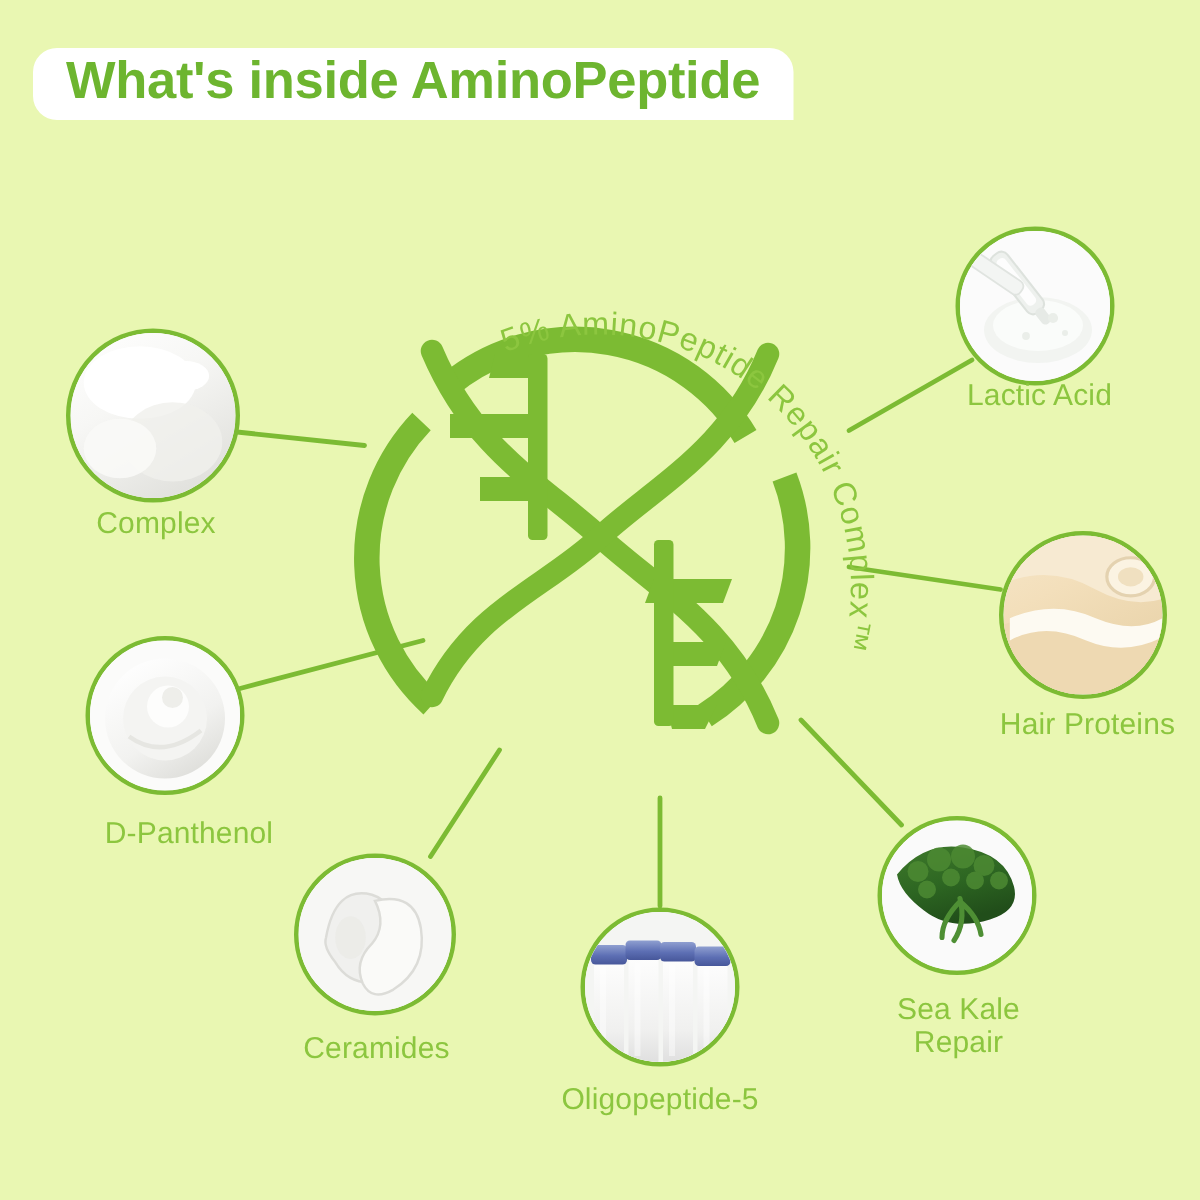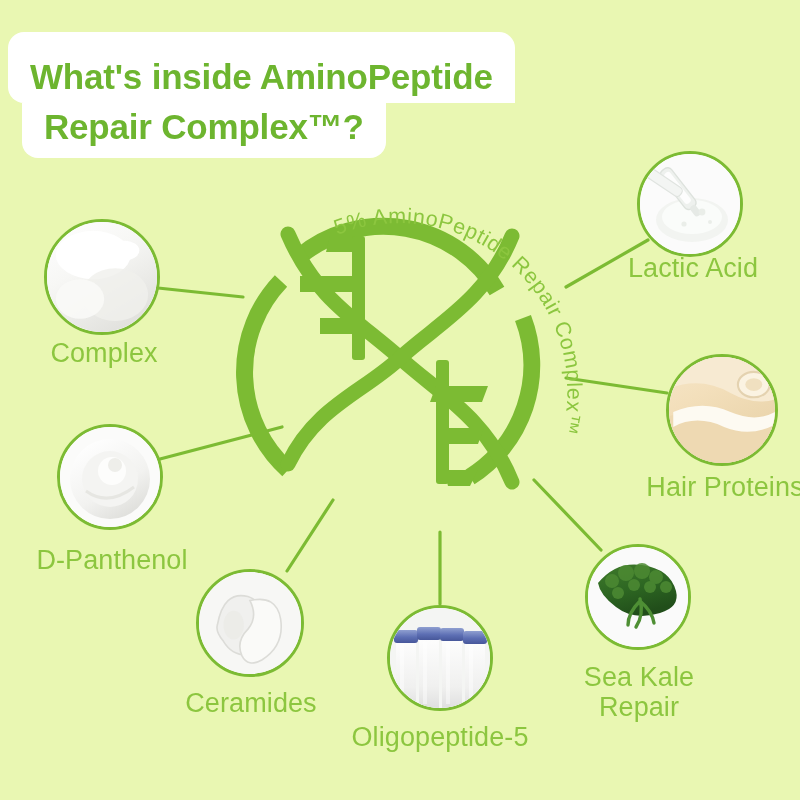"What's inside AminoPeptide" .title-line-1 { margin-left: 8px -> 22px; padding: 27px 22px 8px 22px -> 4px 22px 8px 22px }
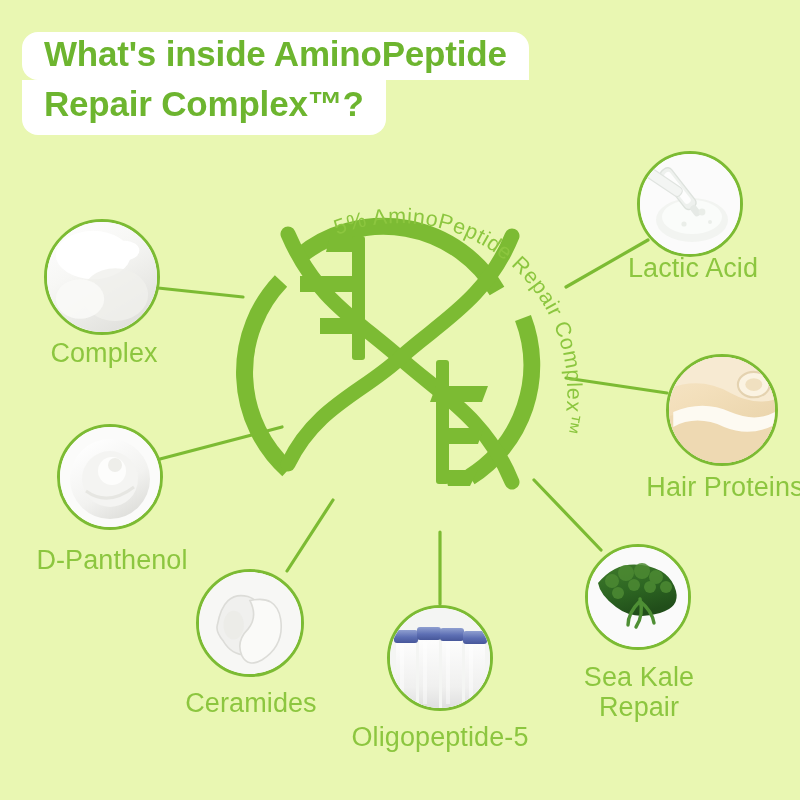"Repair Complex™?" span.title-line { html: <span>Repair Complex™?</span> -> none }
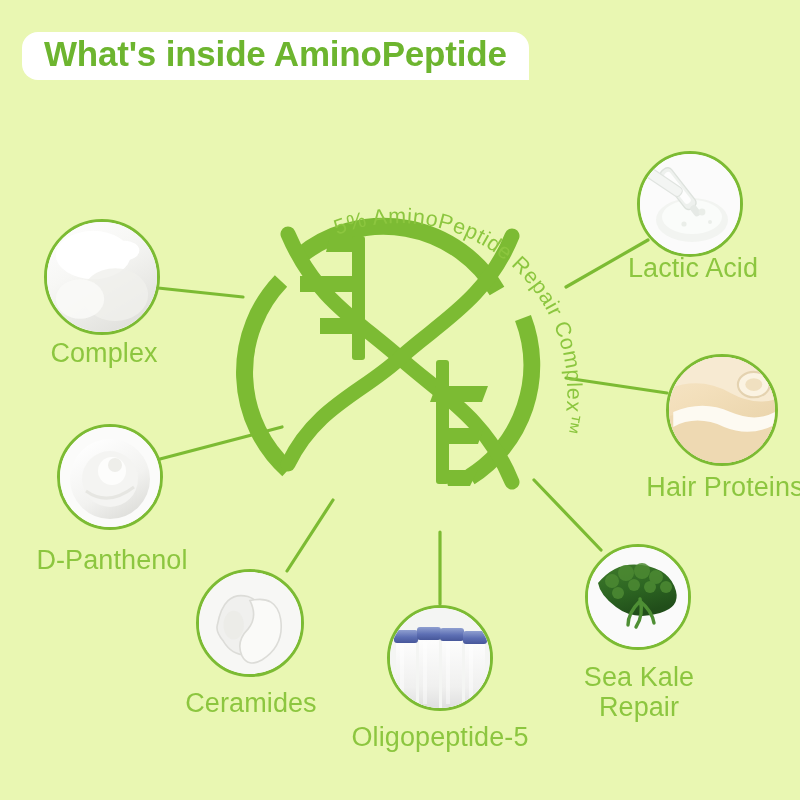"Lactic Acid" .node-label { font-size: 27px -> 20px }
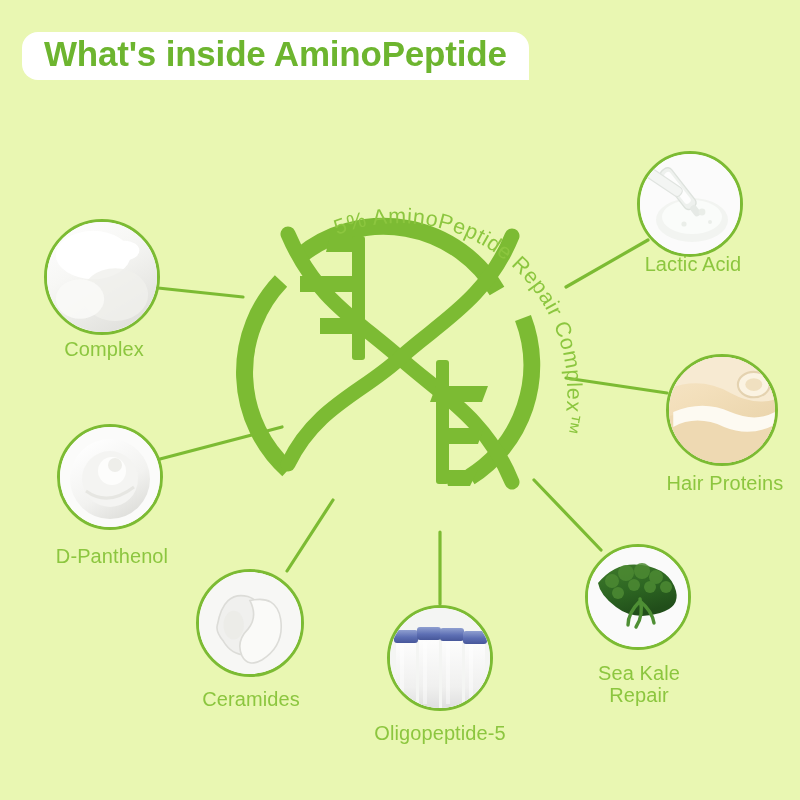"D-Panthenol" div.node-label { left: 14px -> 28px }
